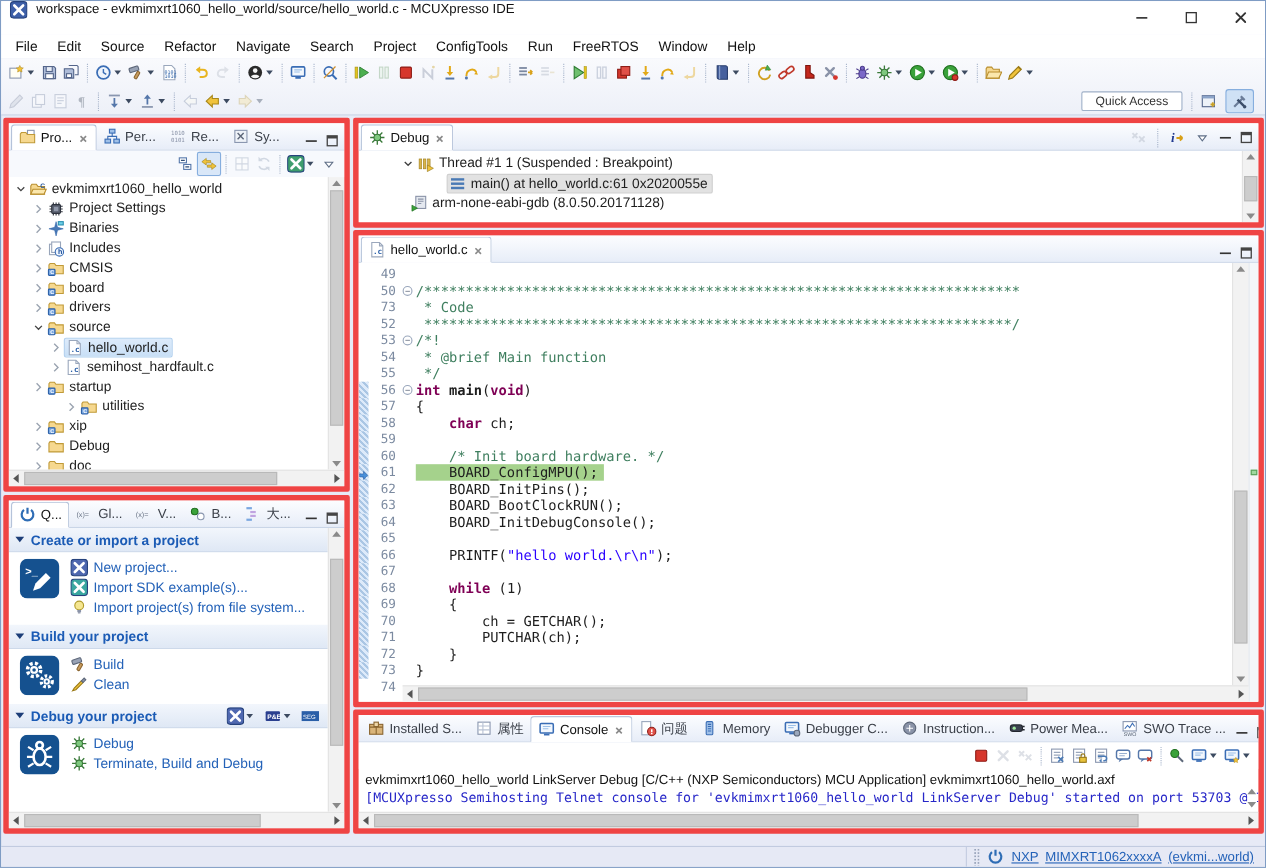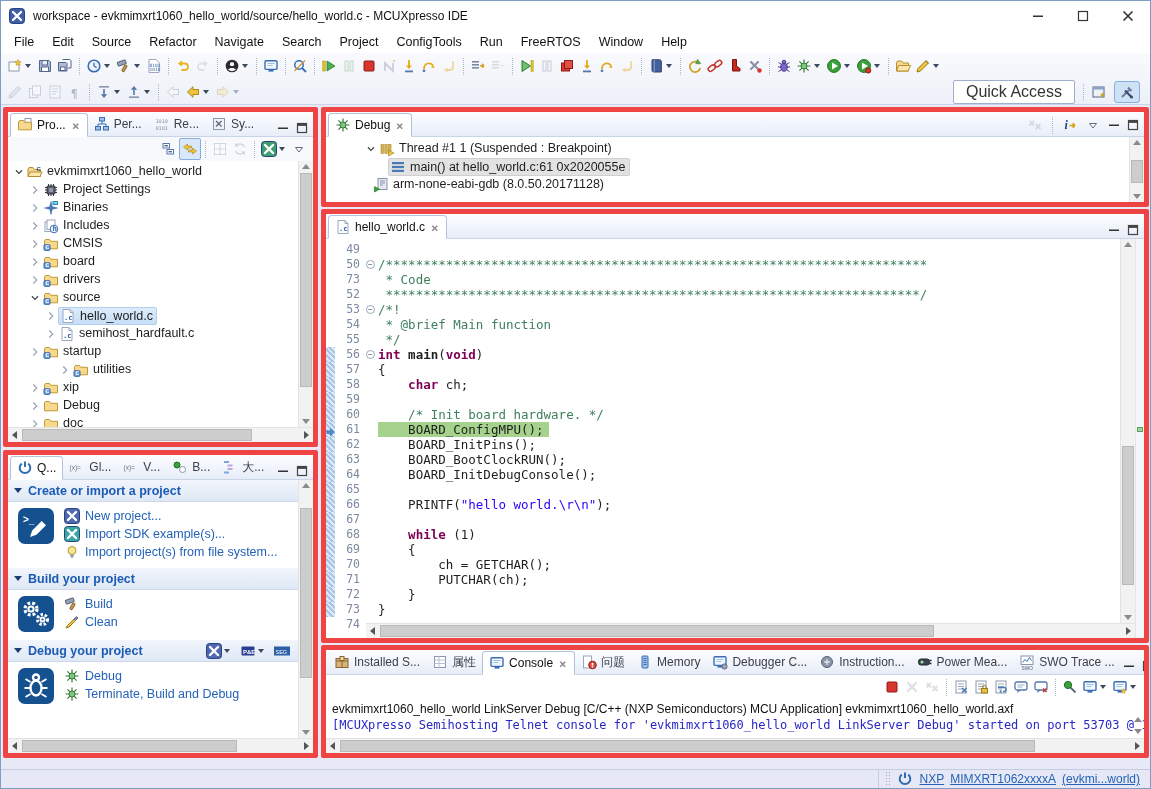"workspace -" .titlebar { align-items: center -> none }
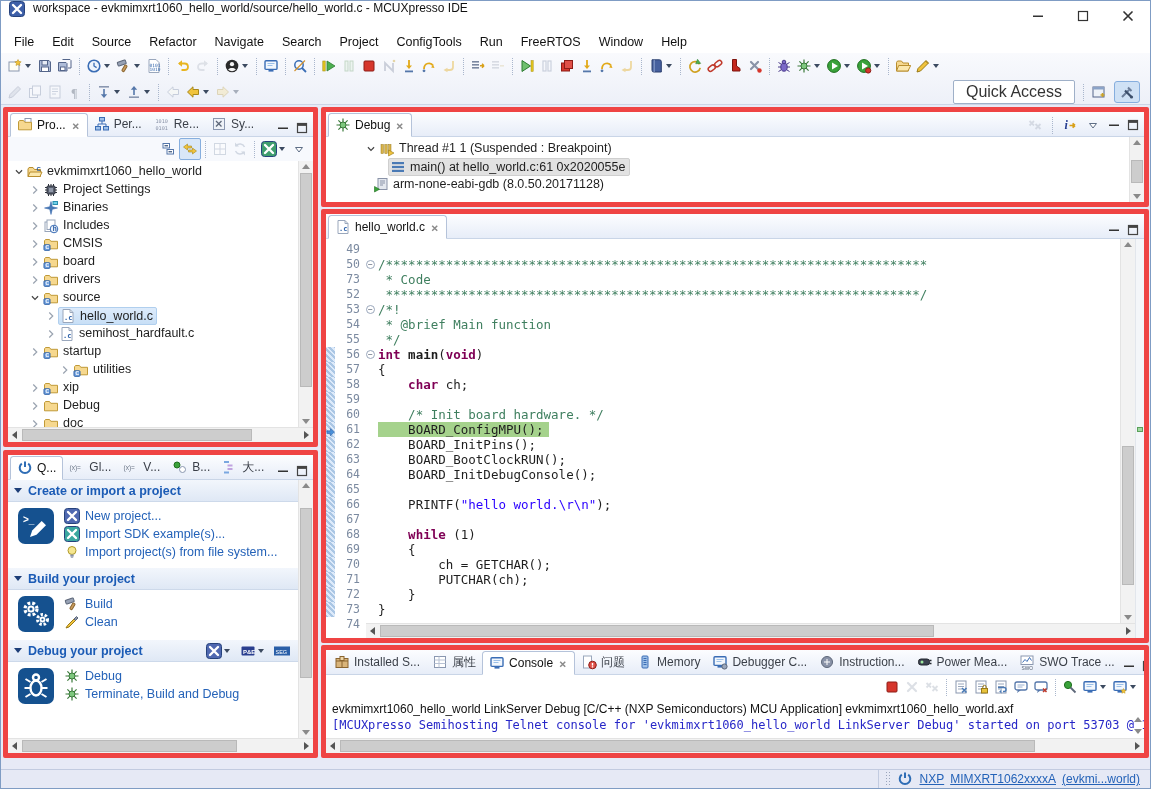"Quick Access" .quick-access { font-size: 16px -> 11px }
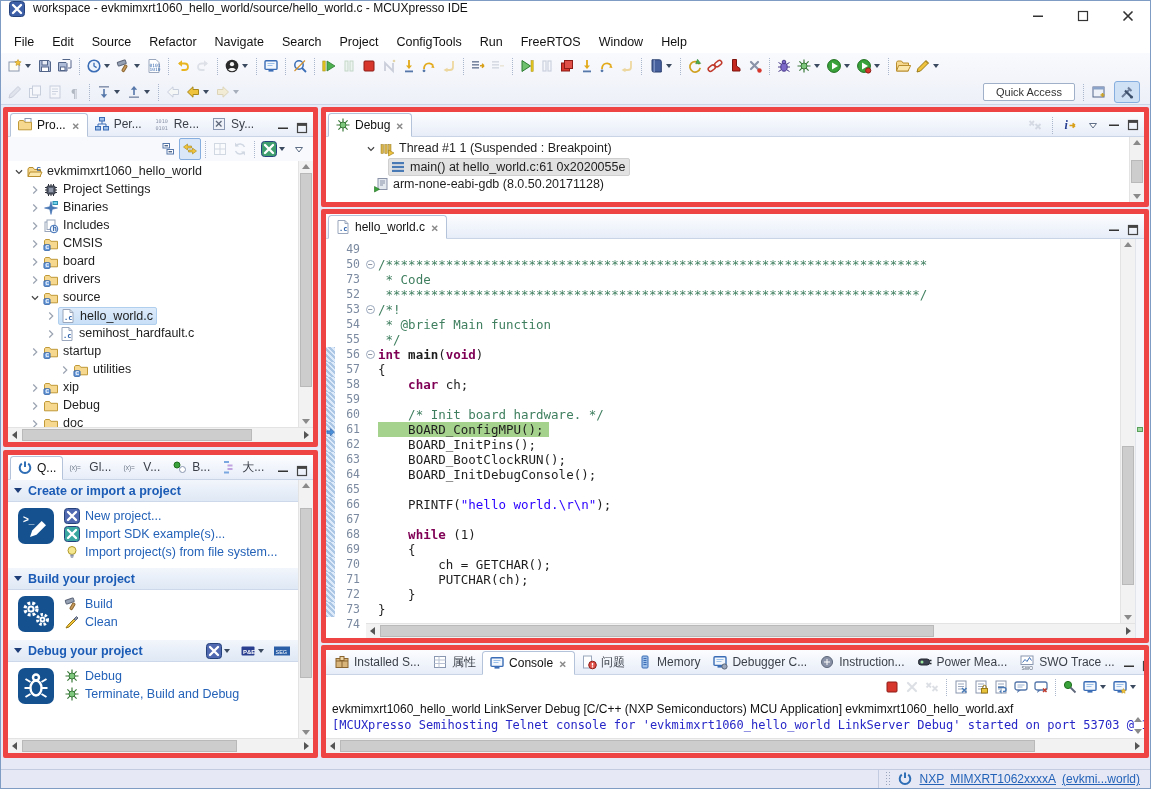"main() at hello_world.c:61 0x2020055e" div.dbg-row { margin-left: 11px -> none; padding-left: 51px -> 80px }
